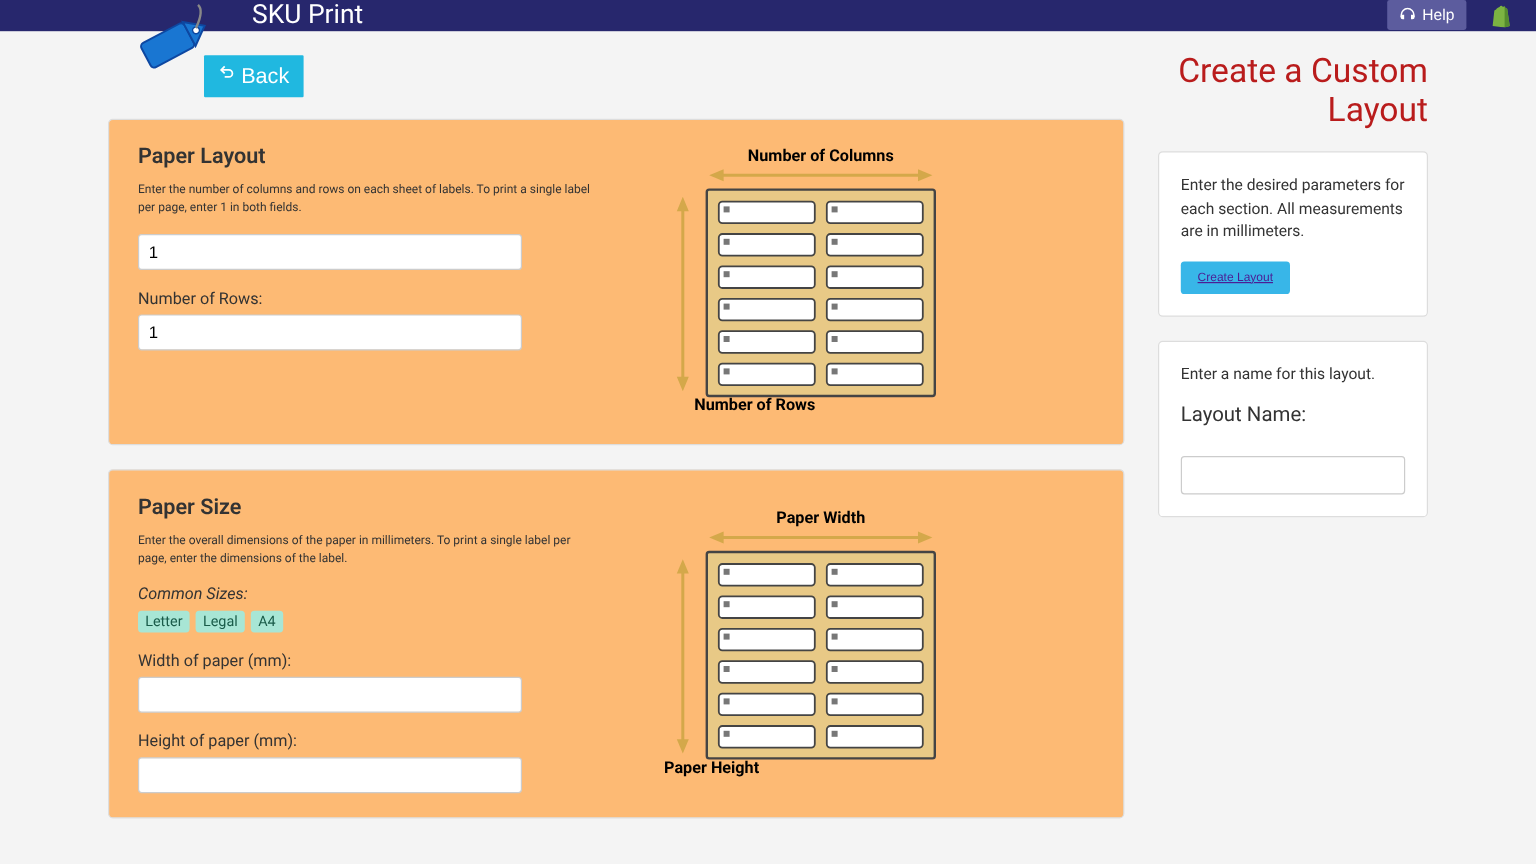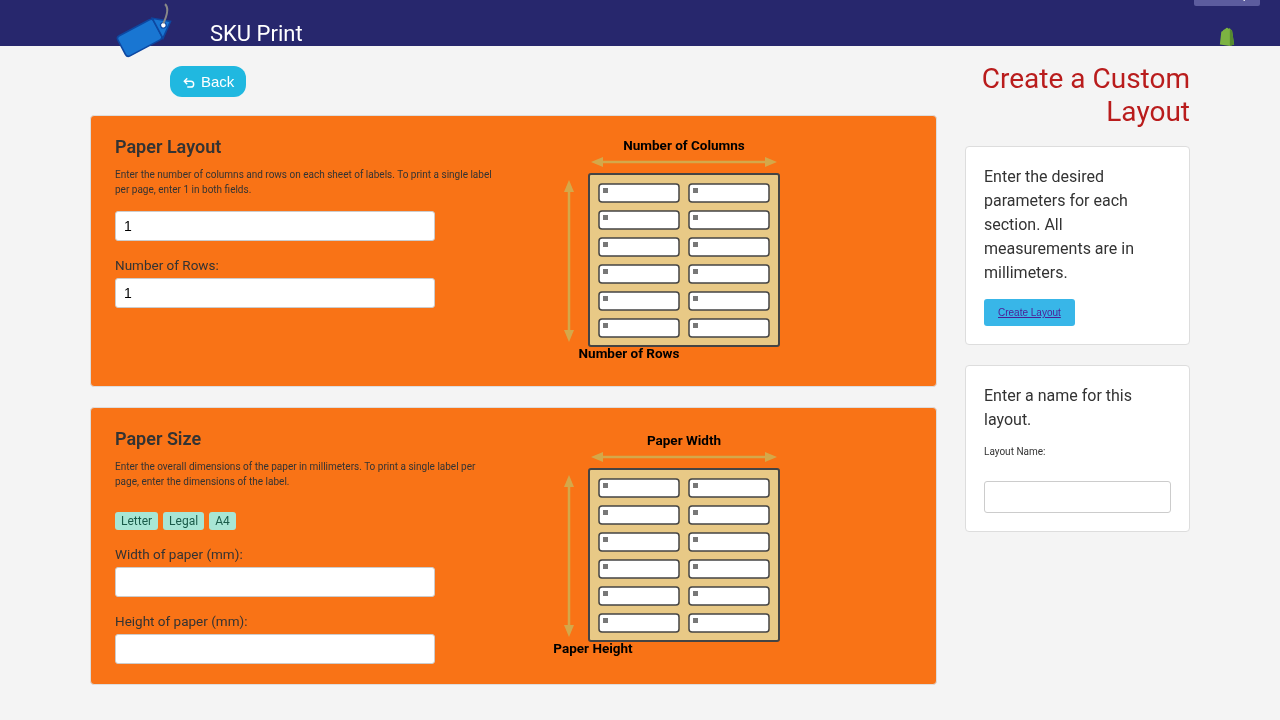"SKU Print" .header { align-items: flex-end -> flex-start; height: 46px -> 26px }
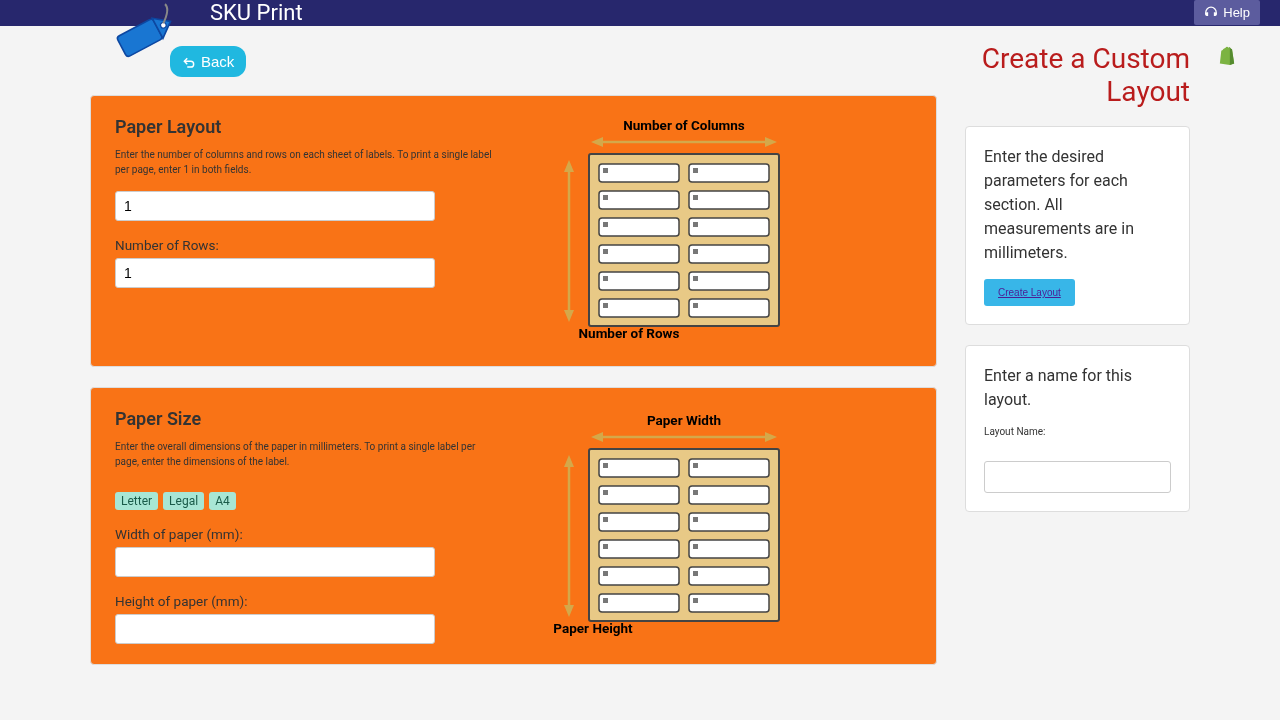"Help" .header-right { flex-direction: column -> none }
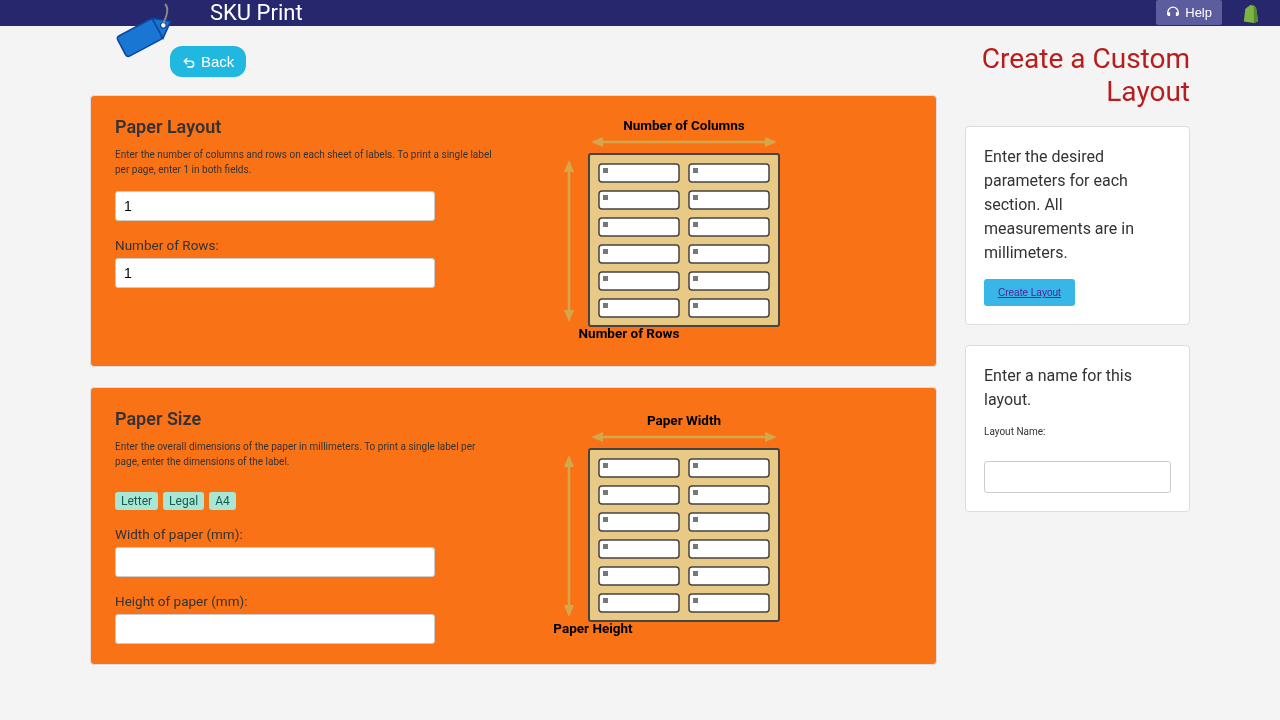"Back" .back-btn { align-items: flex-end -> flex-start; border-radius: 12px -> 1px; font-size: 15px -> 18px }
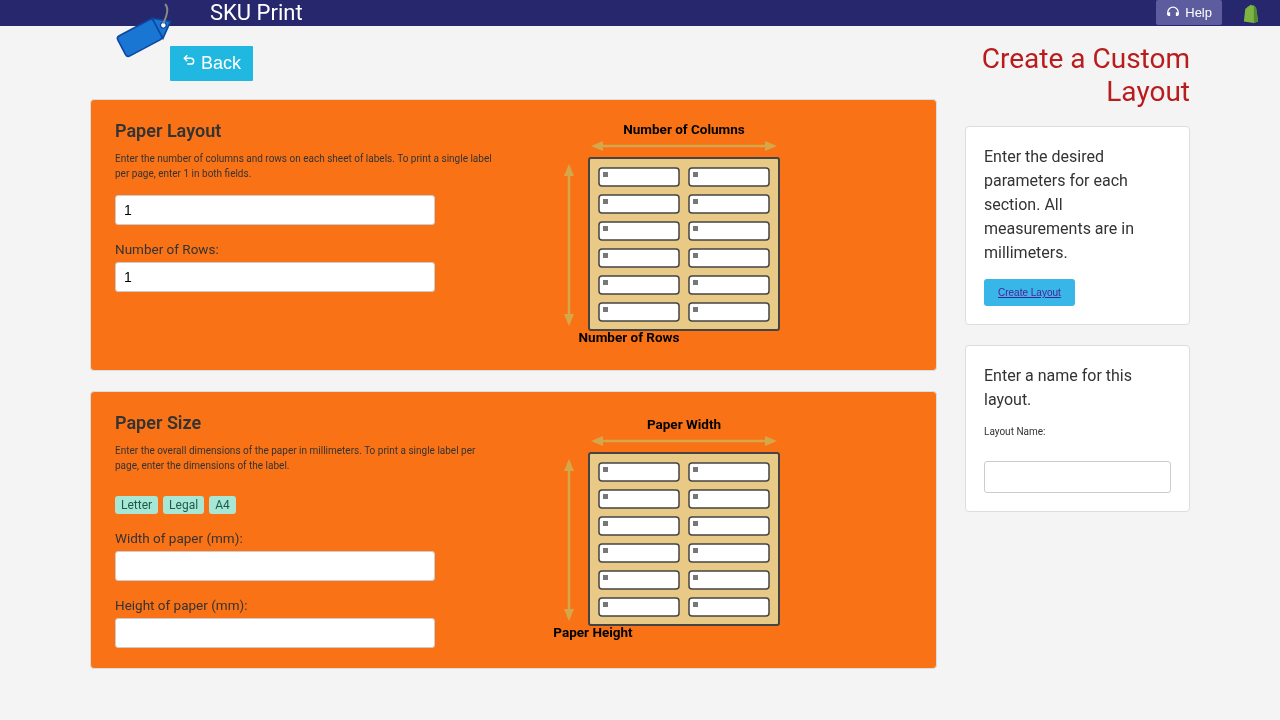"Paper Layout" .card { background: #f97316 -> #fdba74 }
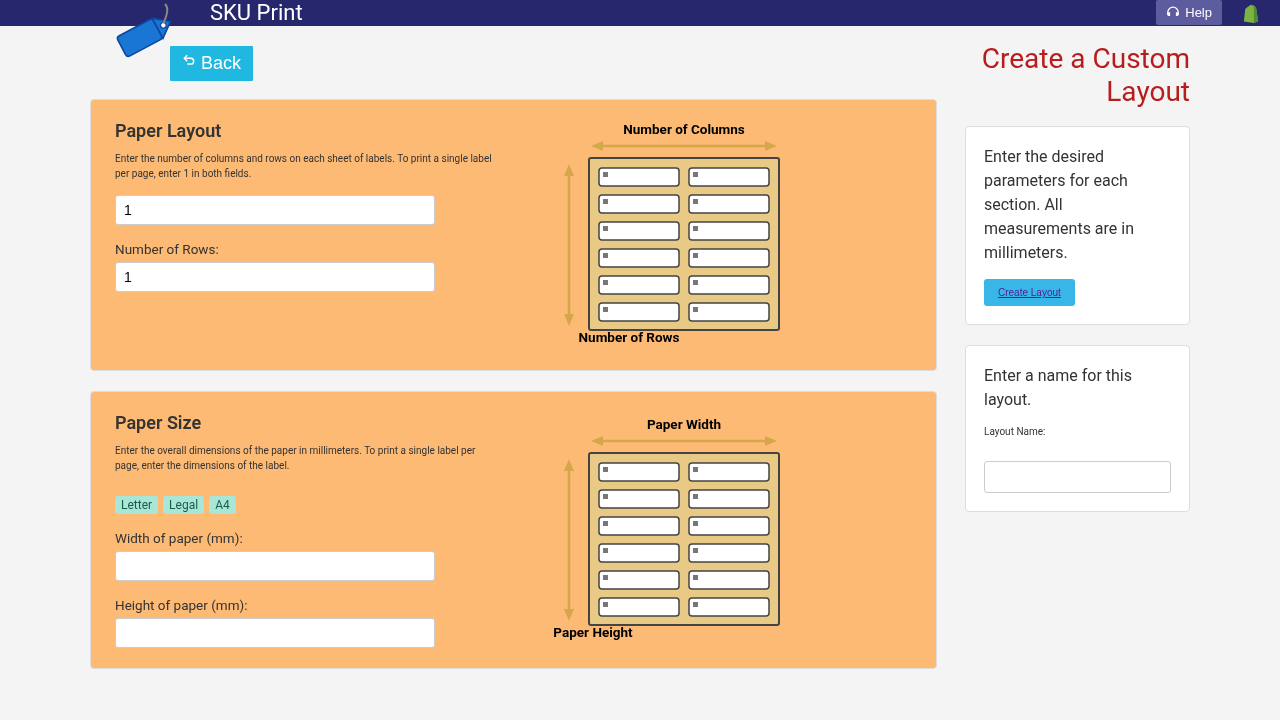"Enter the desired parameters for" .side-card p { font-size: 16px -> 13px }
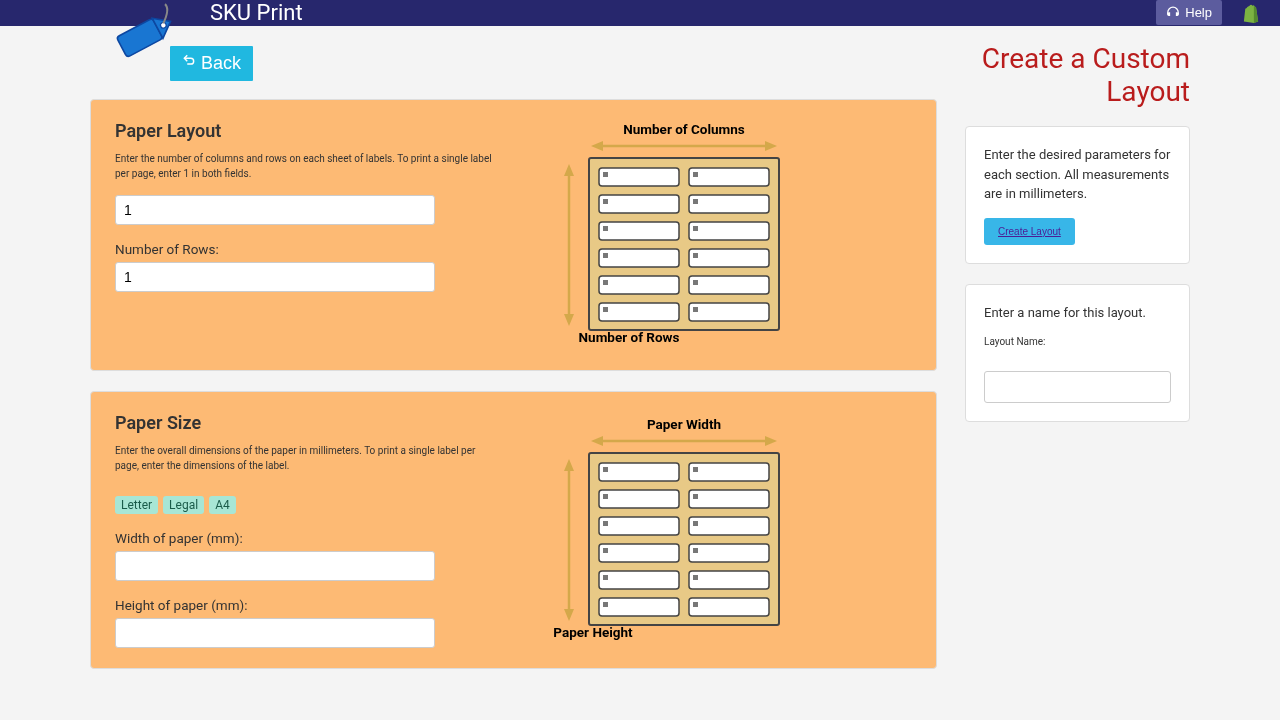"Layout Name:" .side-card label { font-size: 10px -> 17px }
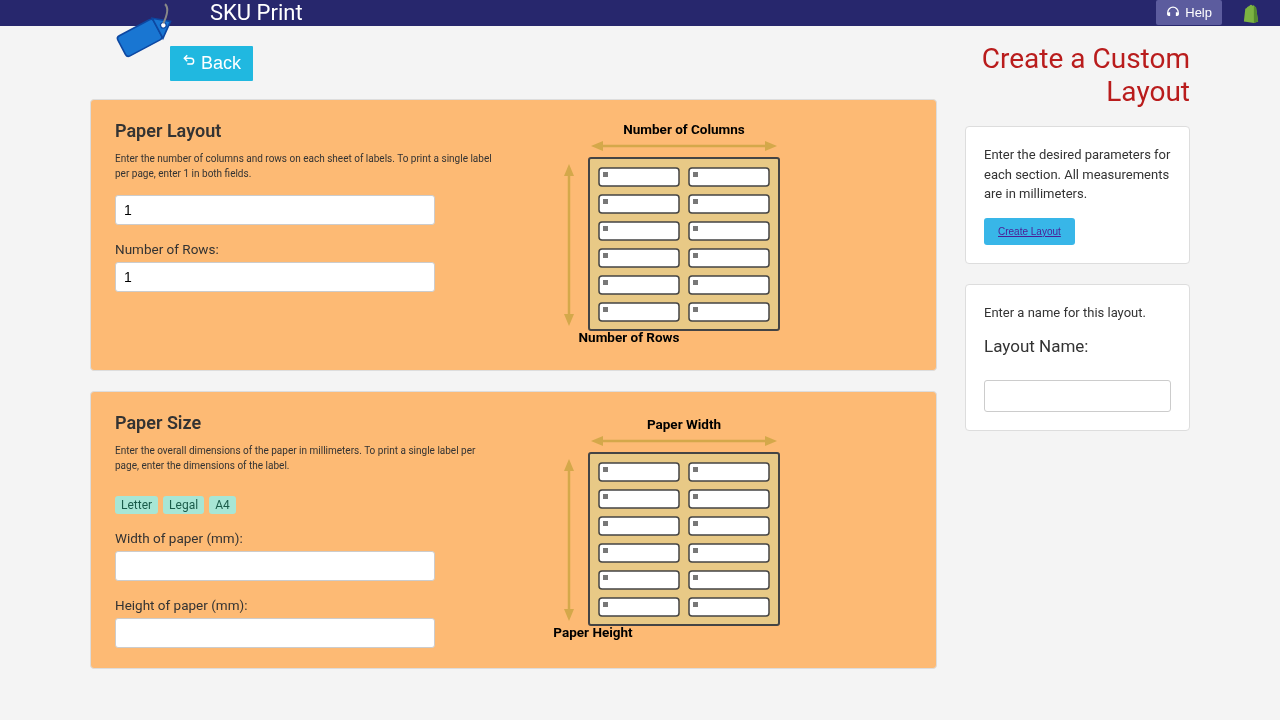"Common Sizes:" div.common-sizes-label { html: none -> <div>Common Sizes:</div> }
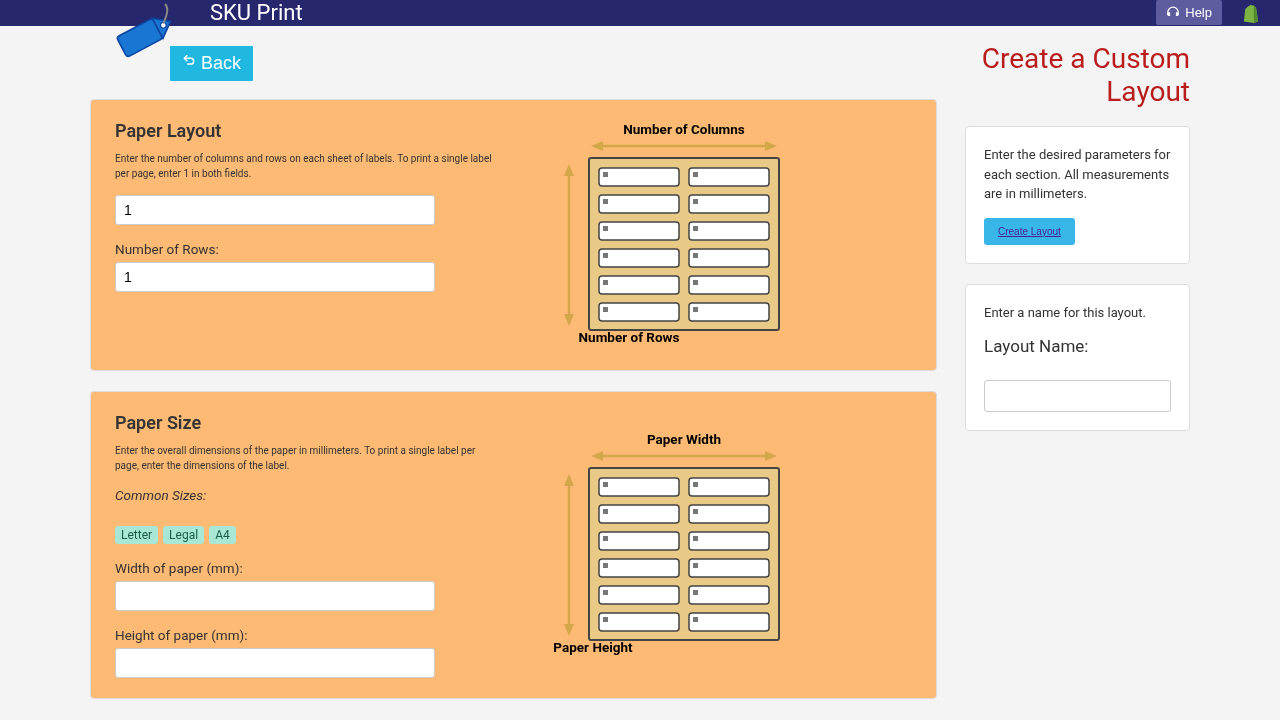"Letter" .size-badges { margin-top: 23px -> 6px }
